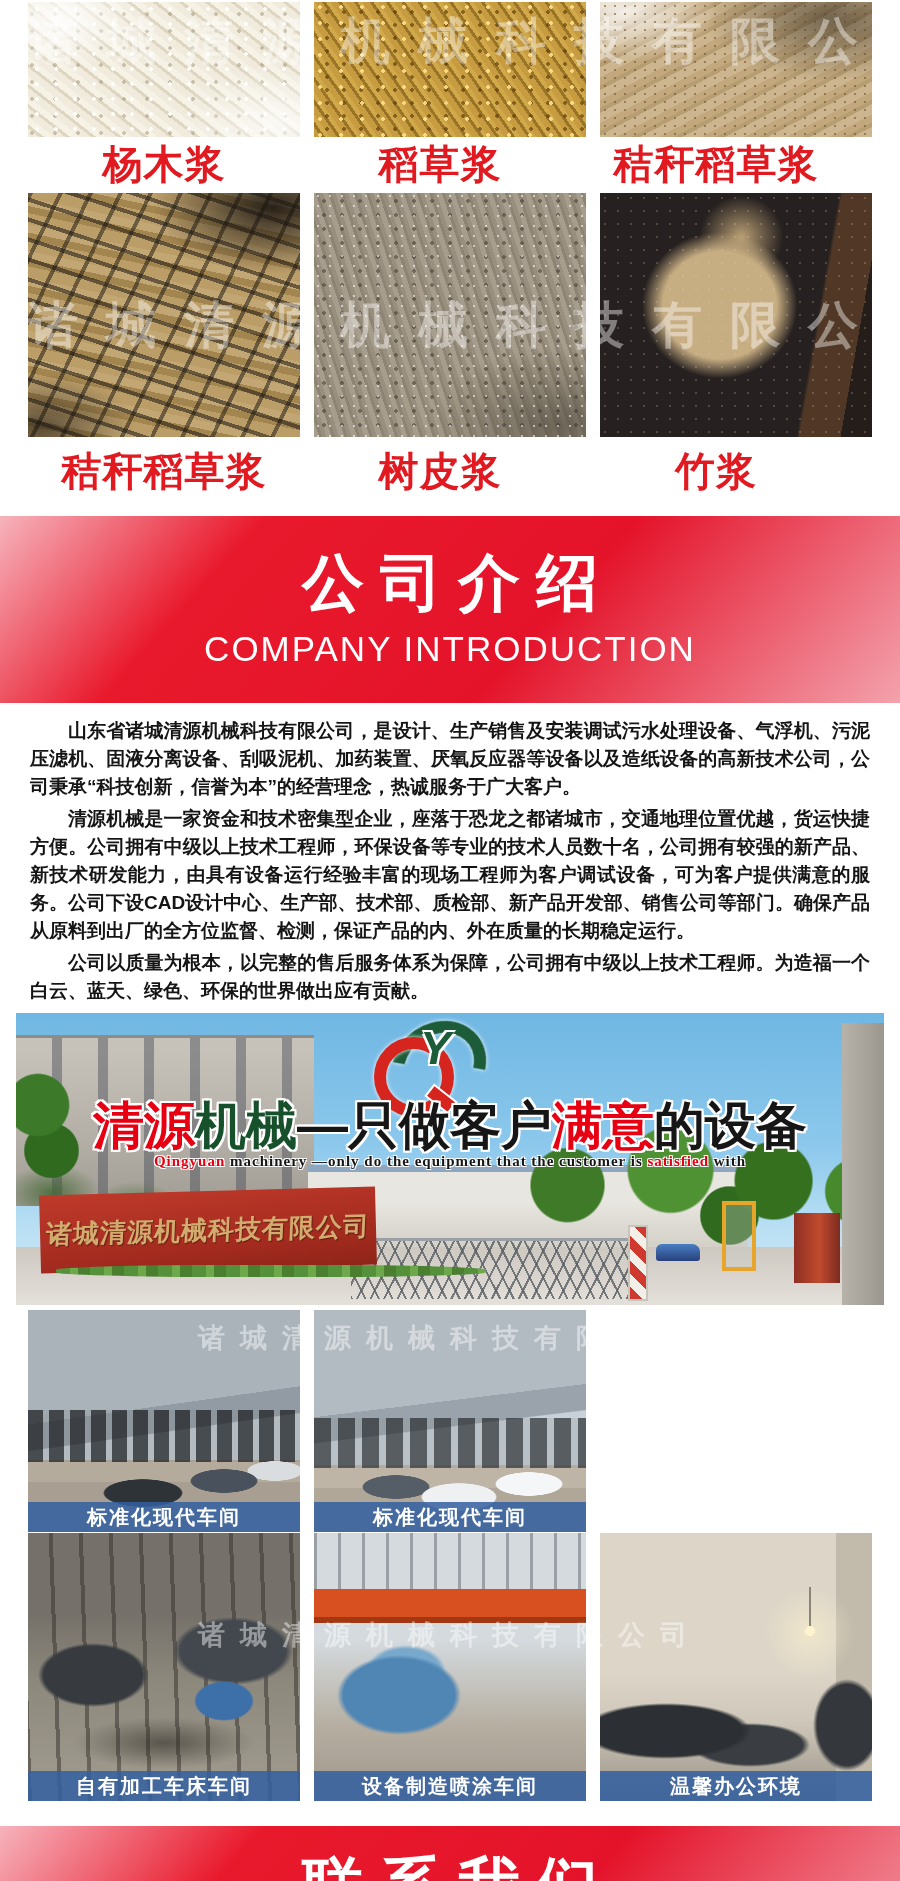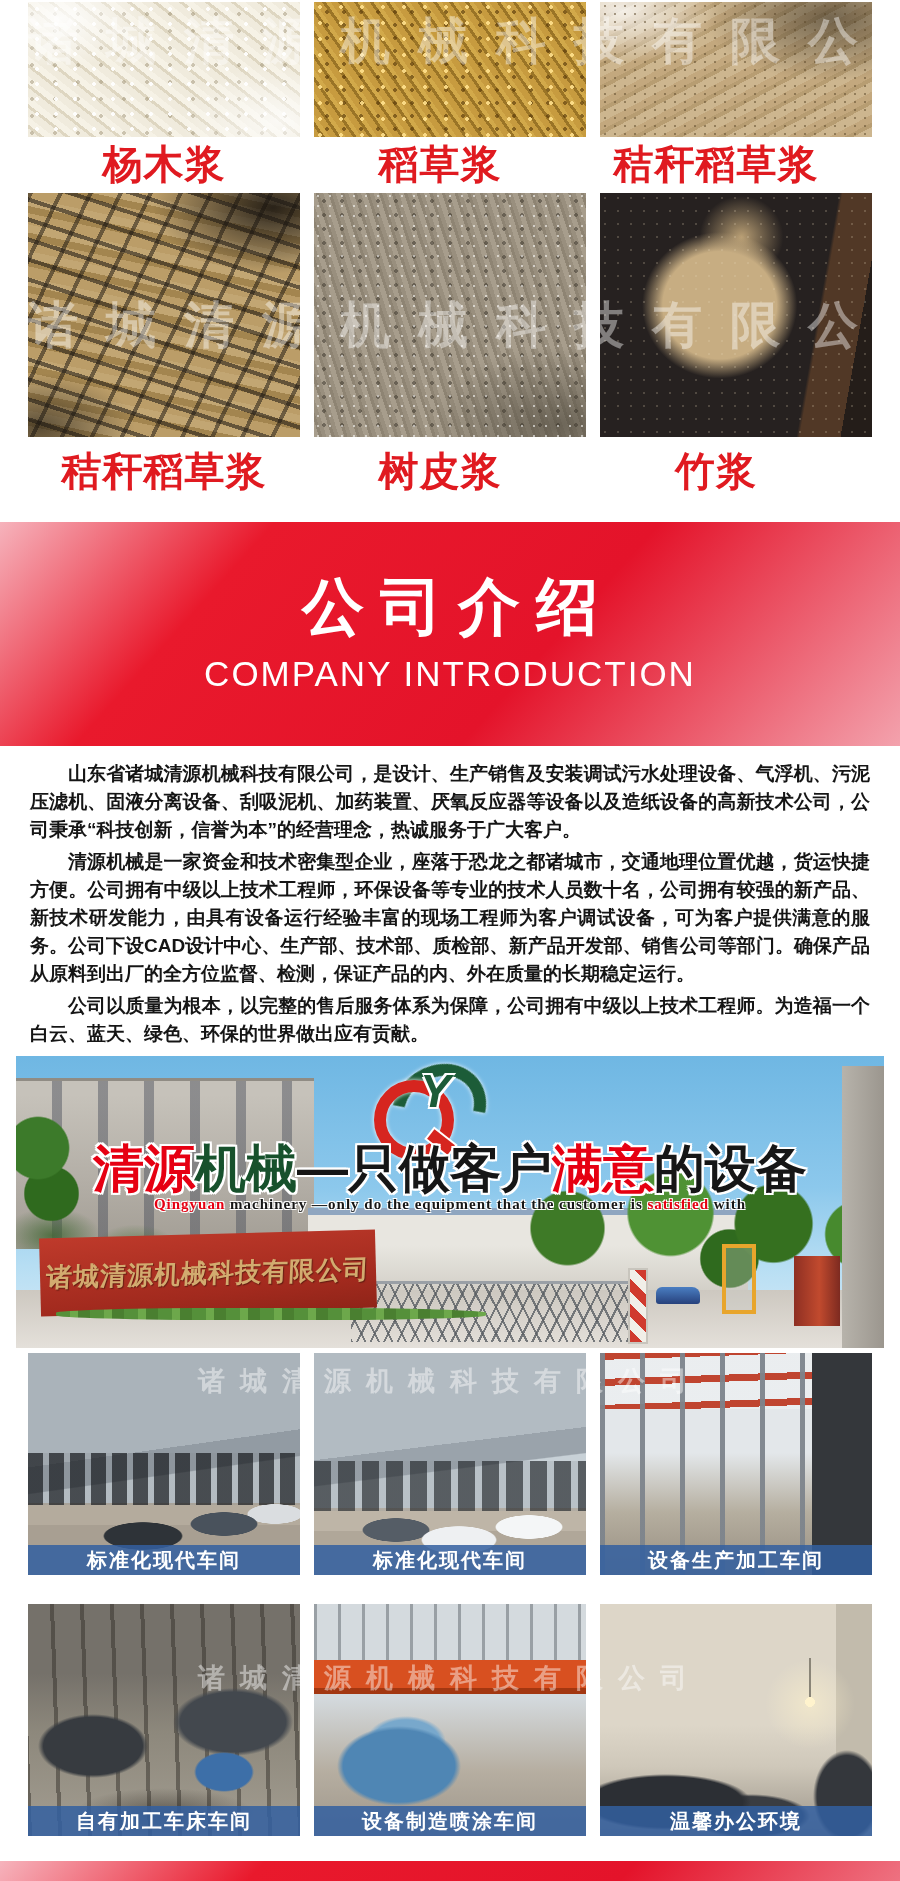"公司介绍" .banner-top { height: 224px -> 187px; margin-top: 6px -> none }
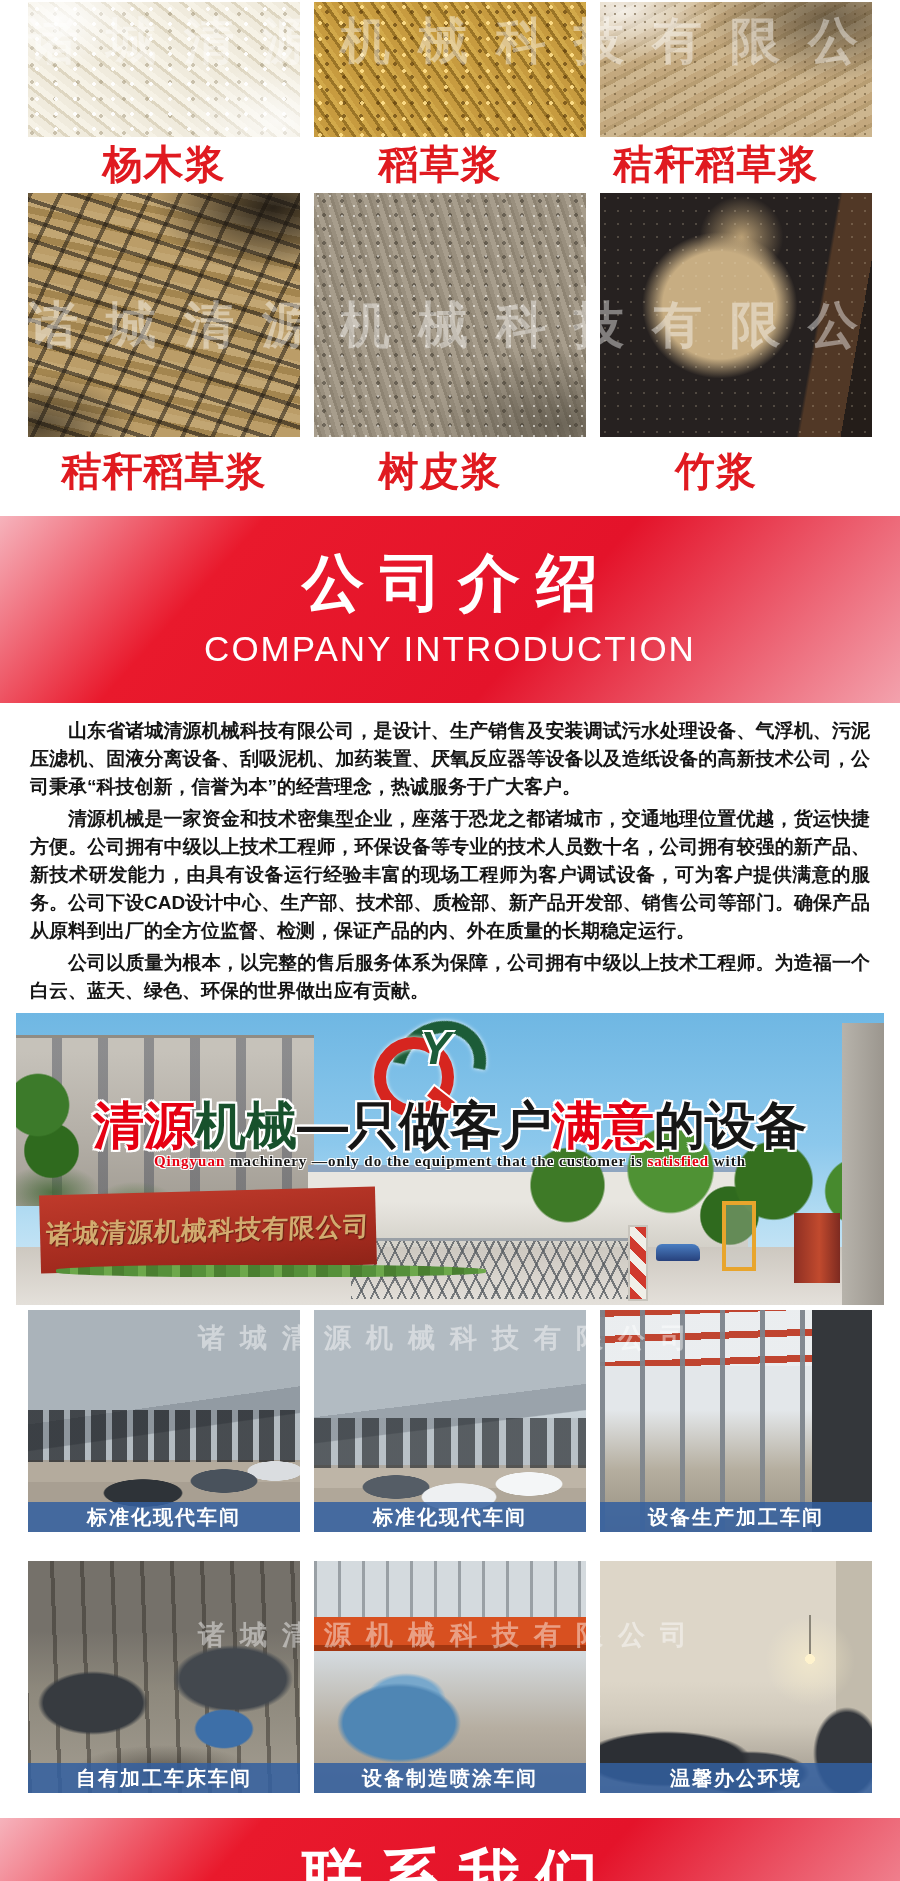"设备生产加工车间" figure.fcell { html: <figure> <figcaption>设备生产加工车间</figcaption> </figure> -> none }
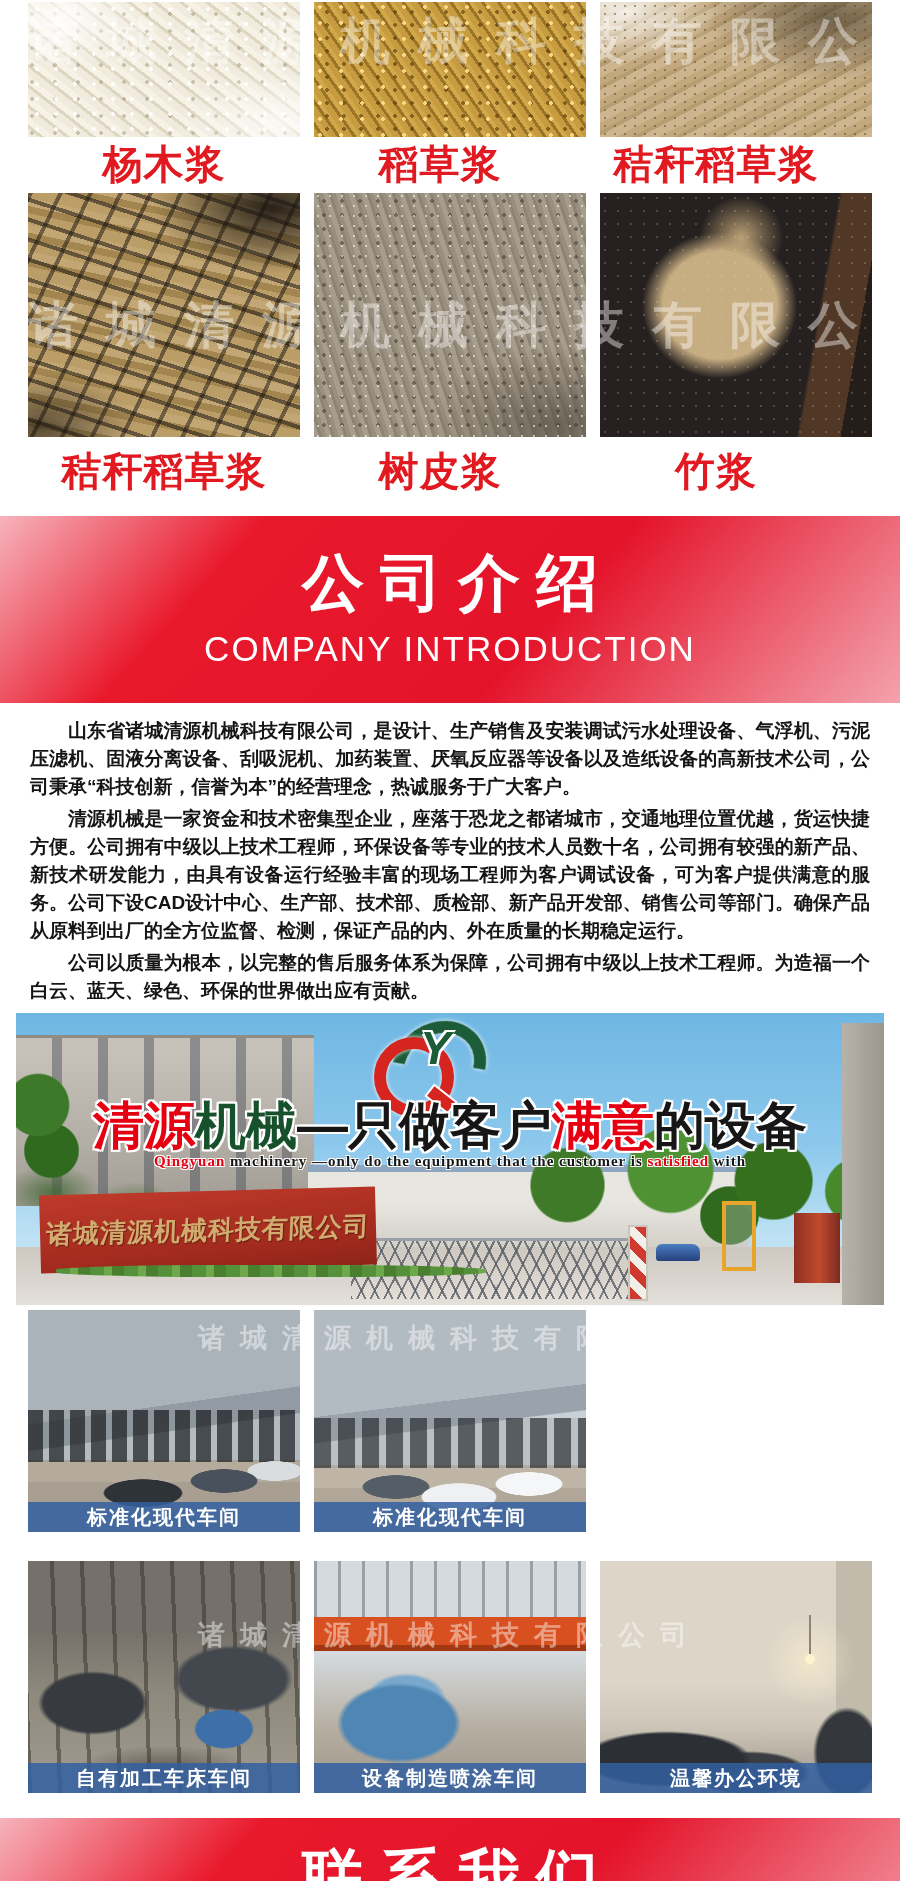"自有加工车床车间" .frow-2 .fcell { height: 232px -> 268px; margin-top: 28px -> none }
